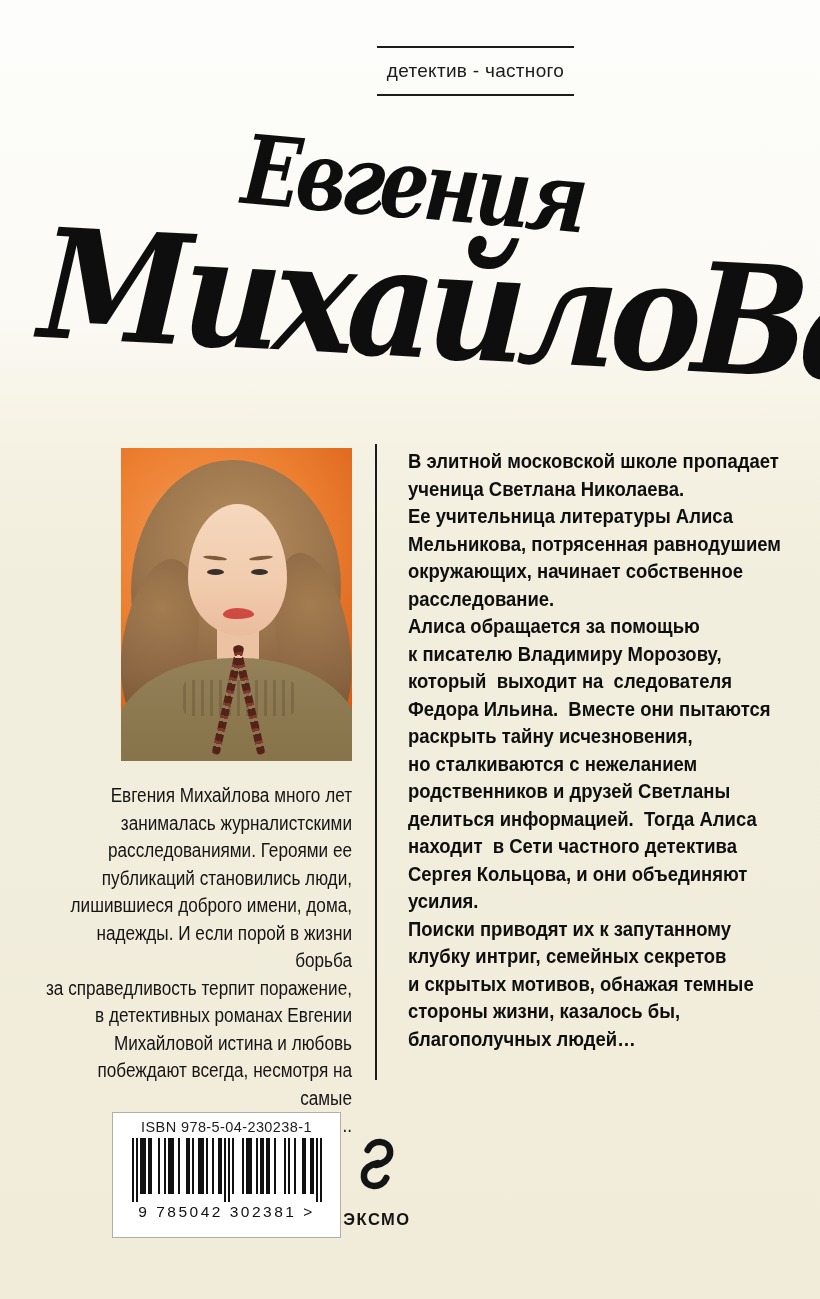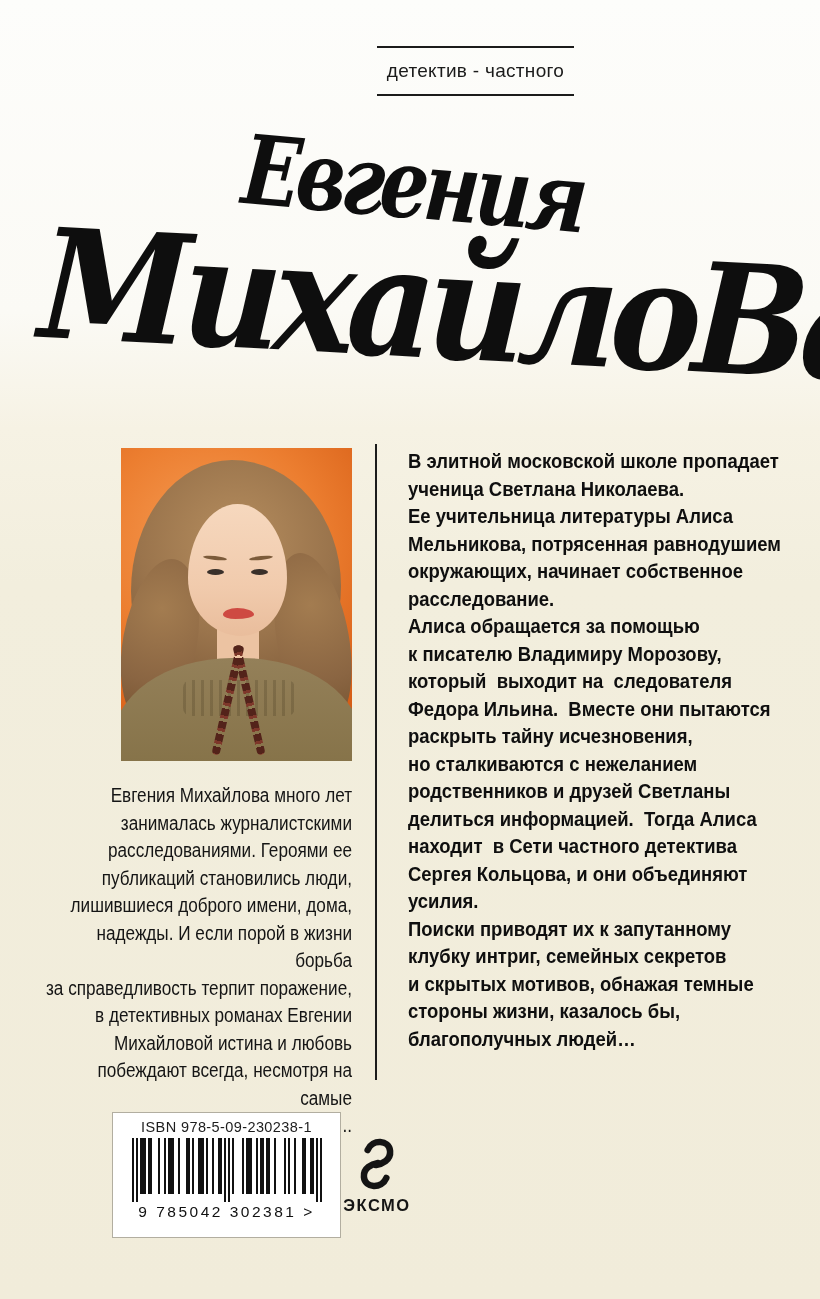"ISBN 978-5-09-230238-1" div.isbn { text: 978-5-09-230238-1 -> 978-5-04-230238-1 }
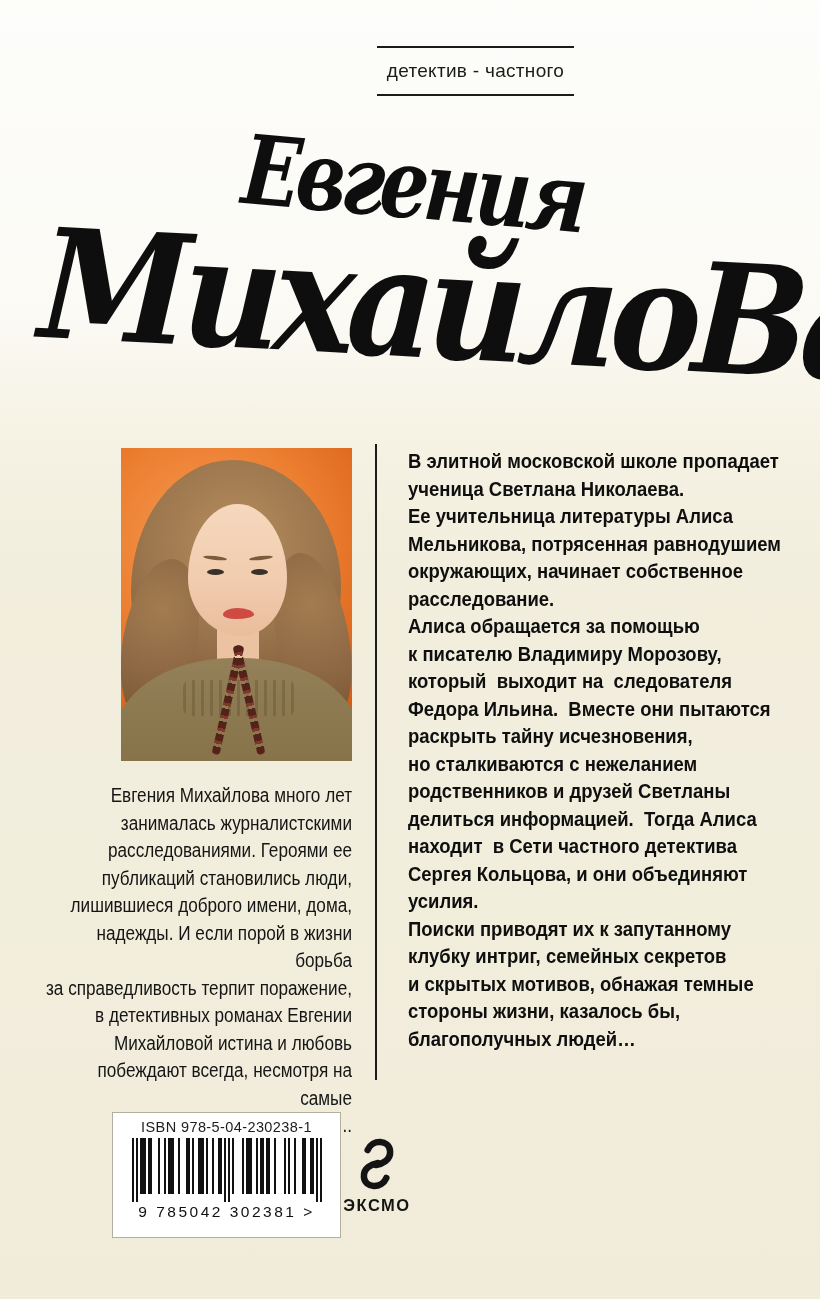"ЭКСМО" .publisher-wordmark { margin-top: 4px -> 18px }
